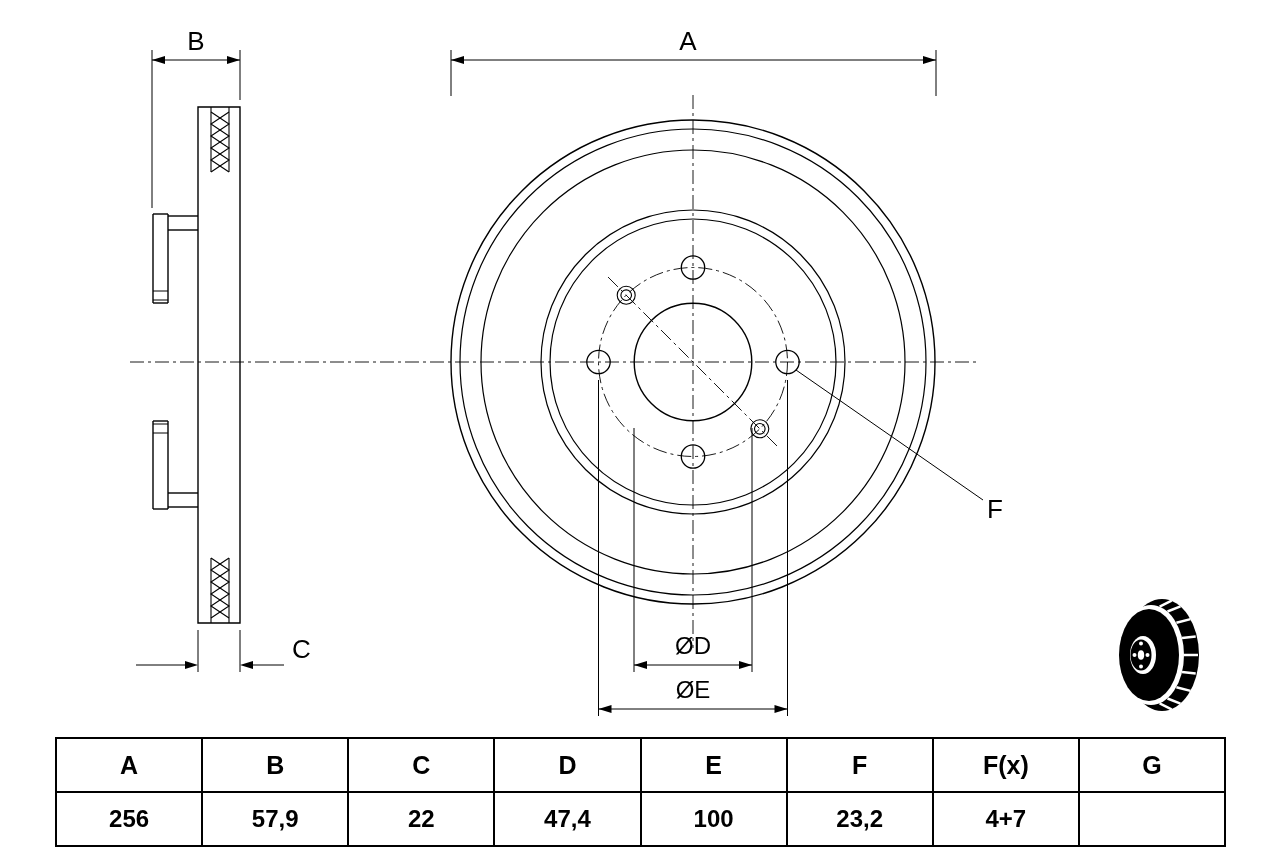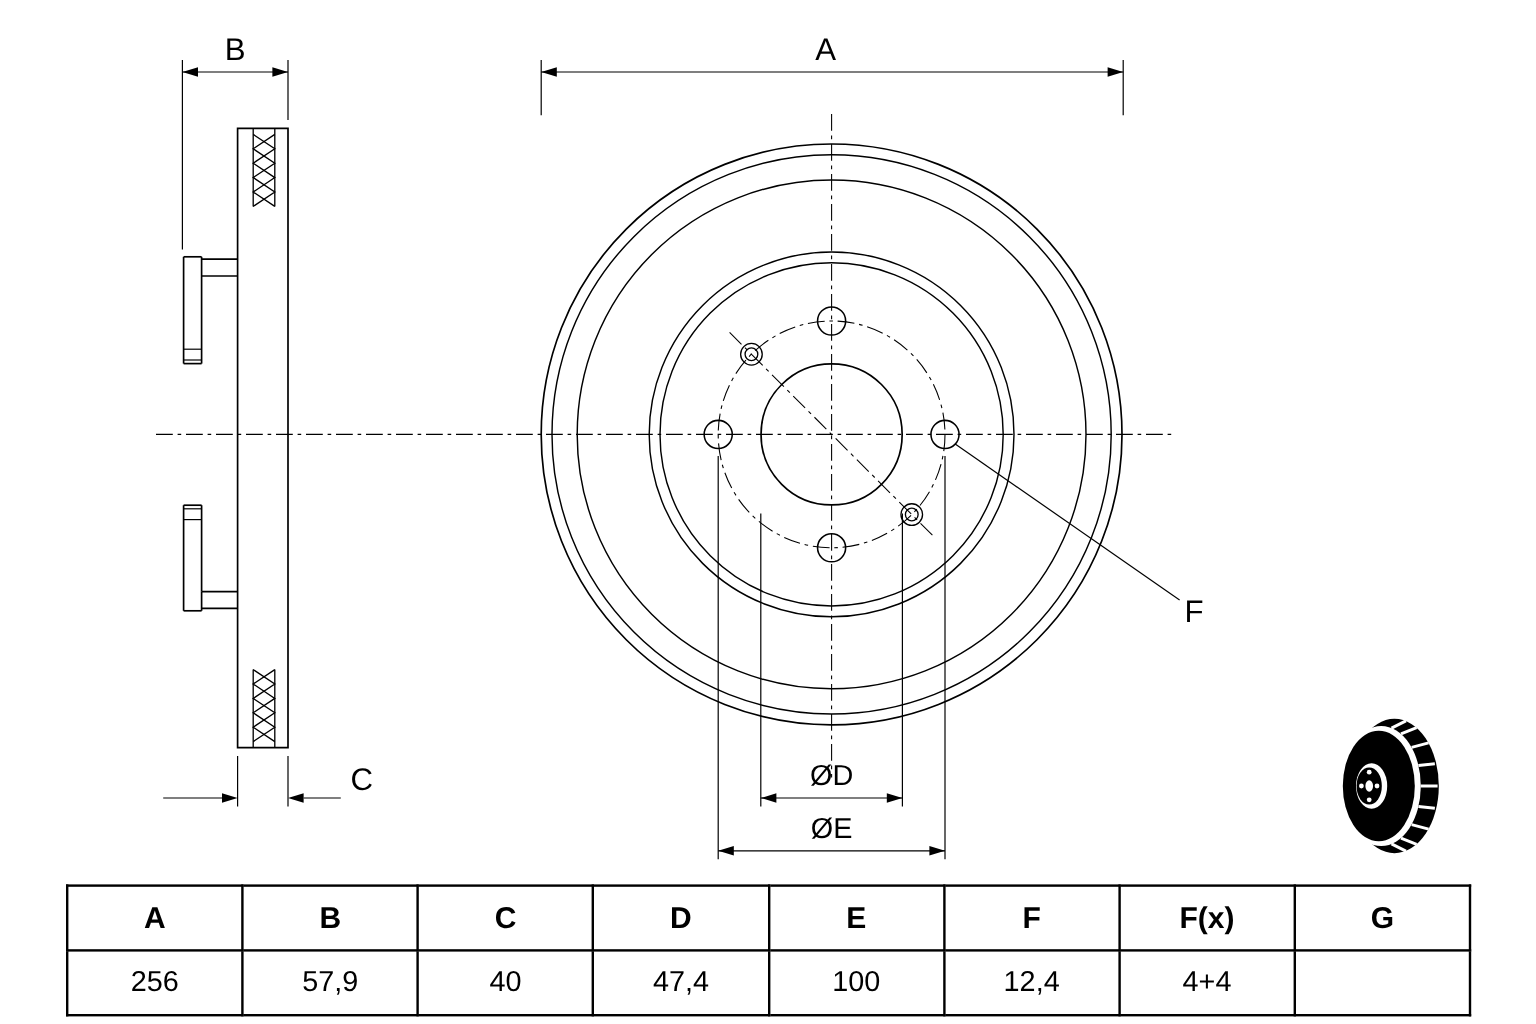"256" .dims td { font-weight: normal -> bold }
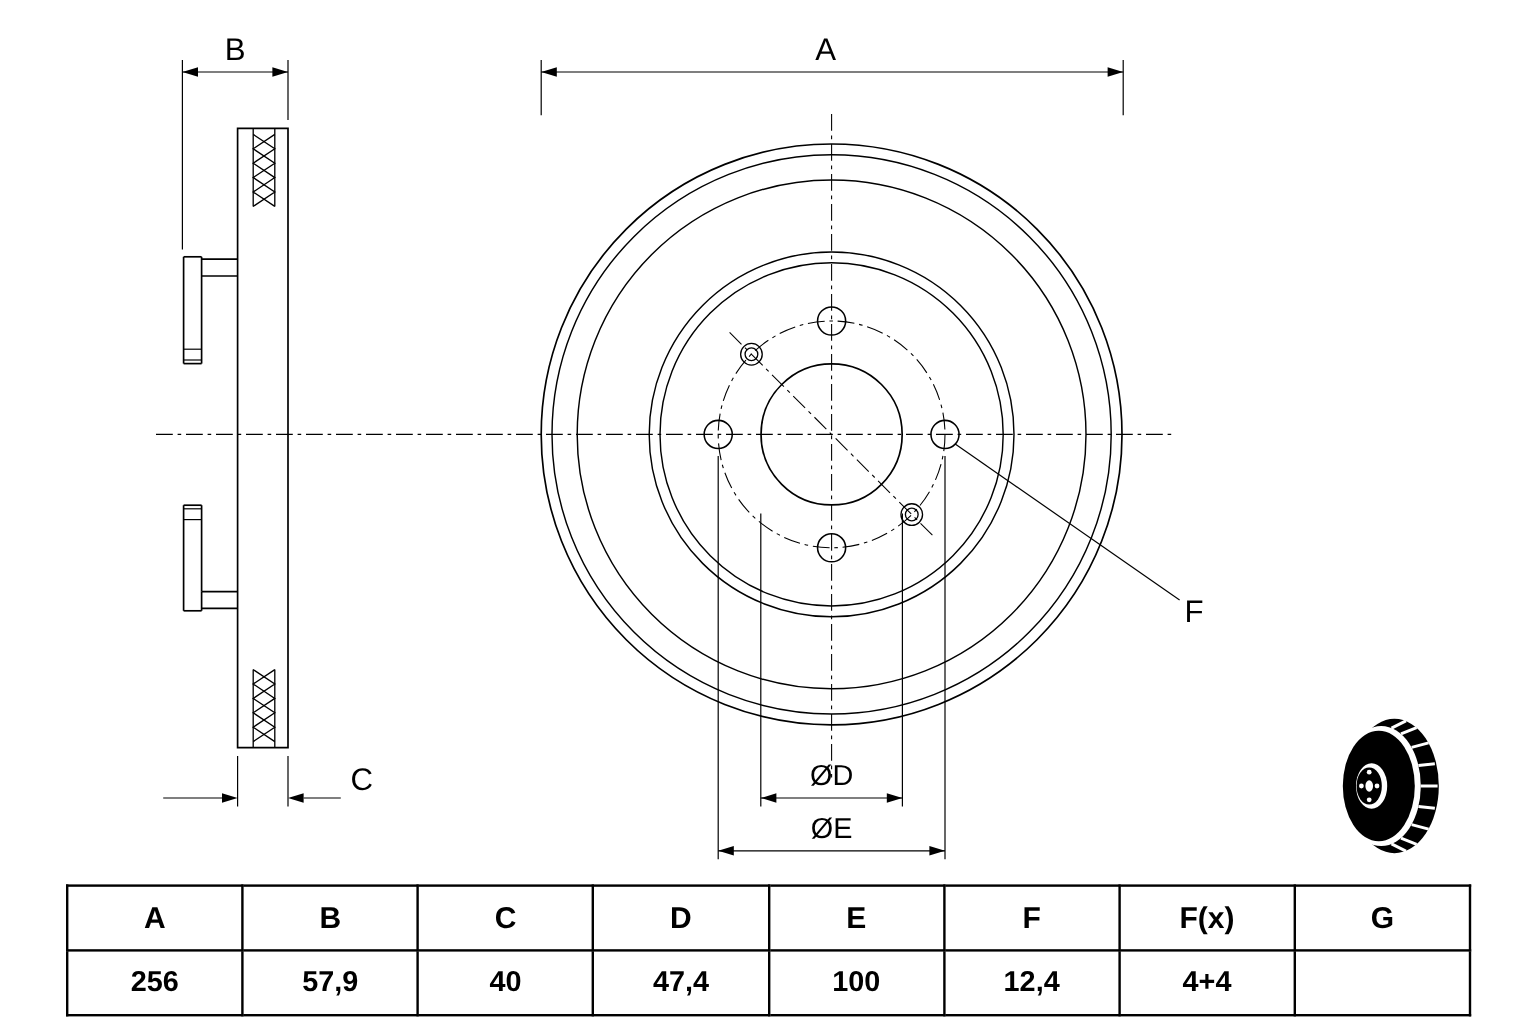"40" td { text: 40 -> 22 }
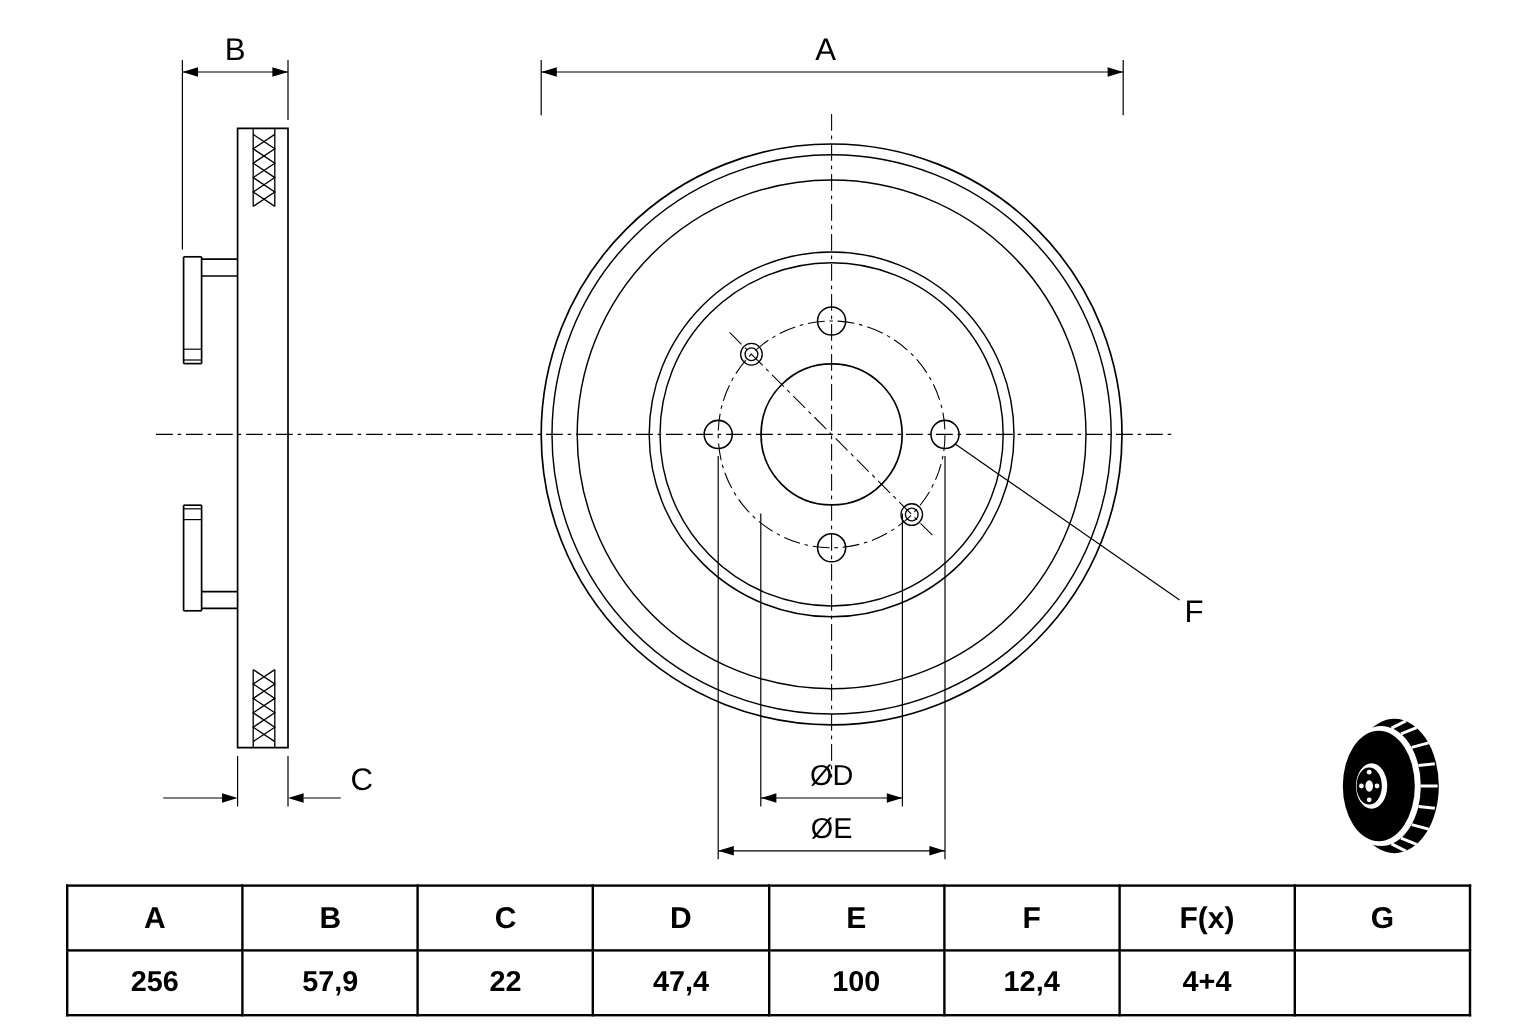"12,4" td { text: 12,4 -> 23,2 }
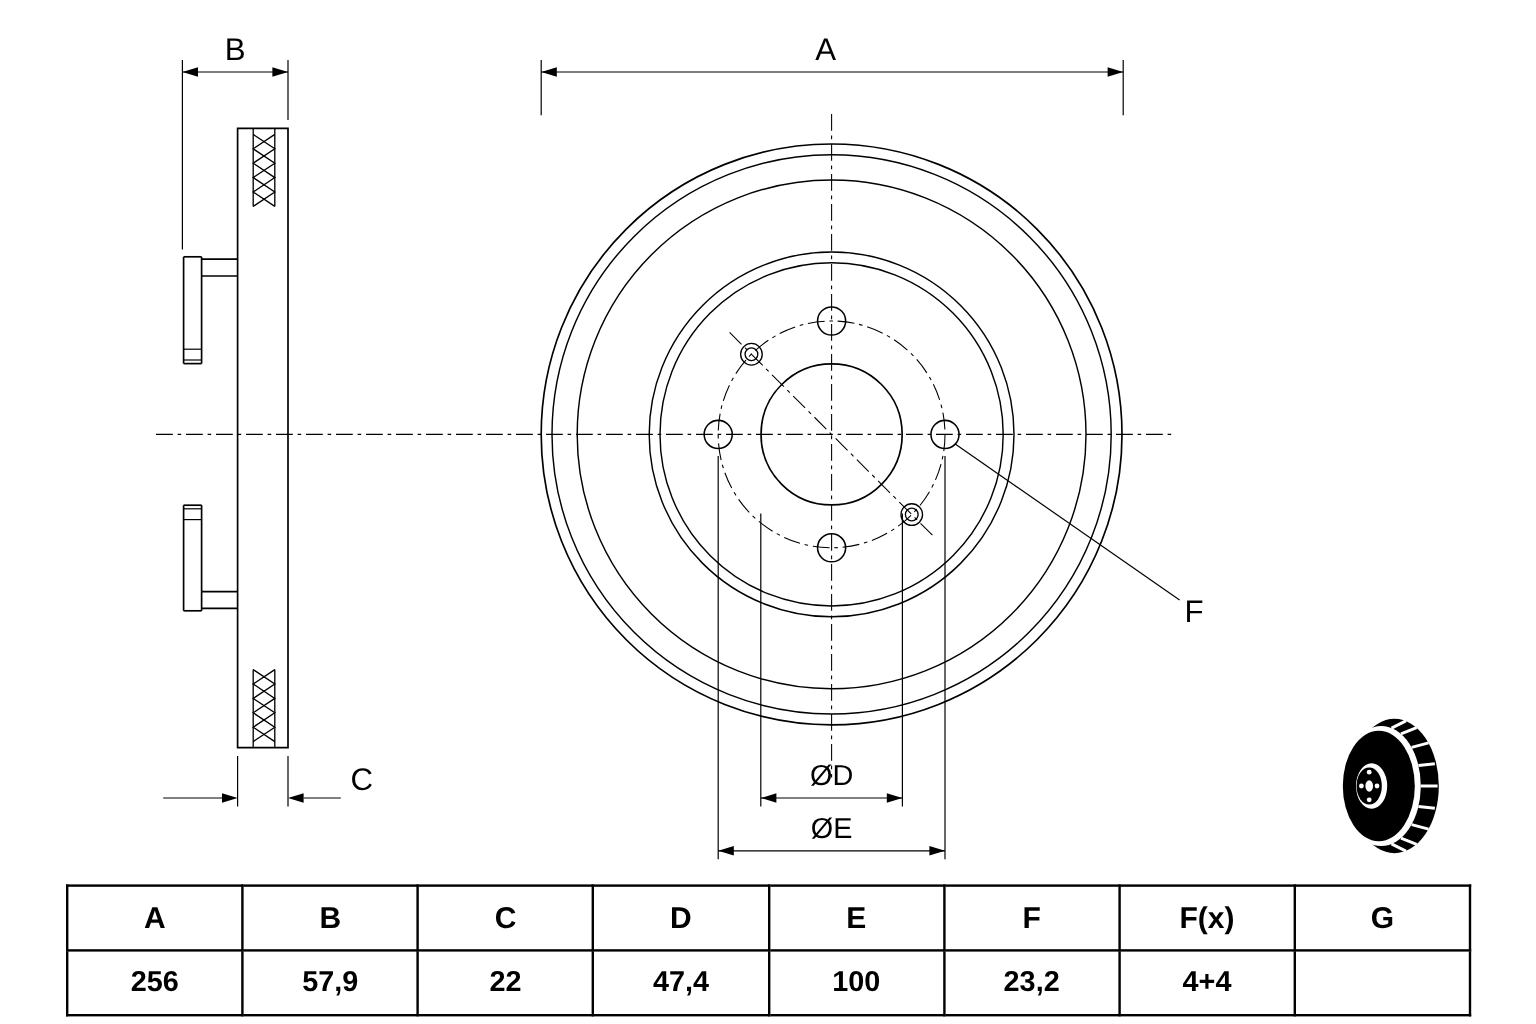"4+4" td { text: 4+4 -> 4+7 }
